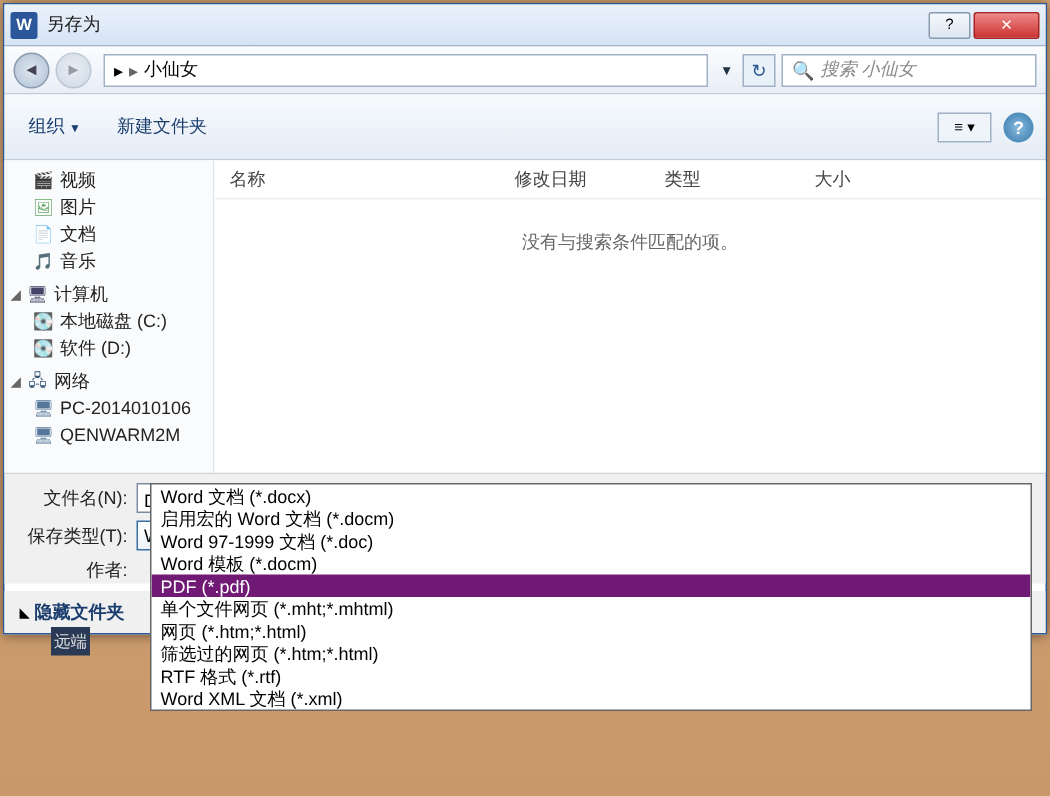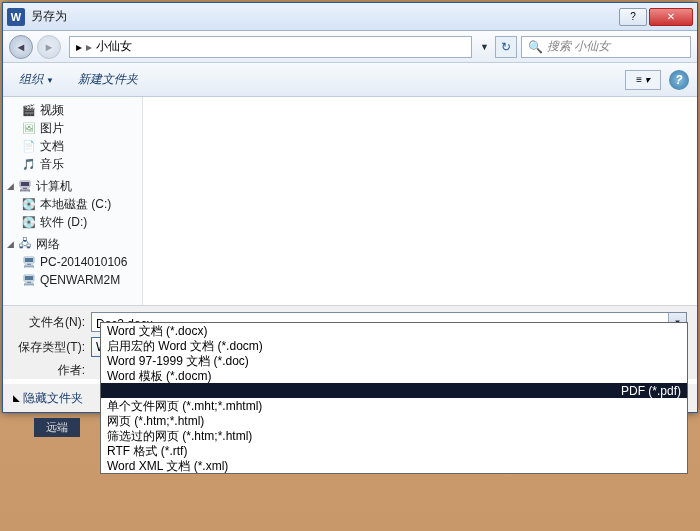"组织 ▼" .toolbar { font-style: italic -> none; height: 34px -> 44px }
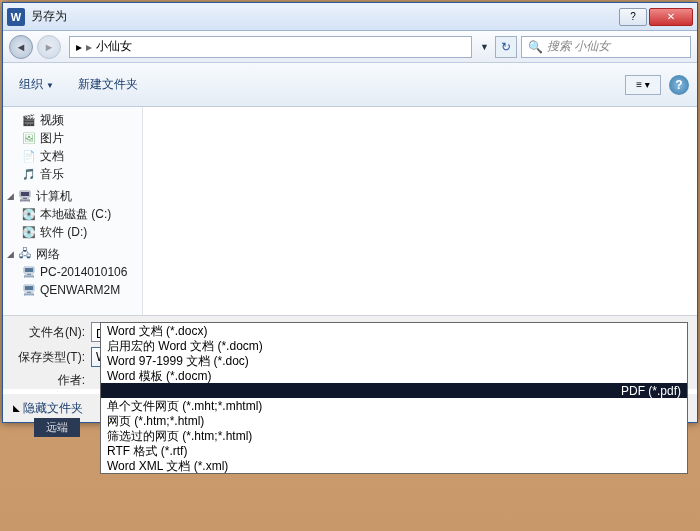"名称" div.main { html: none -> <div> <div> <div>名称</div> <div>修改日期</div> <div>类型</div> <div>大小</div> </div> <div>没有与搜索条件匹配的项。</div> </div> }
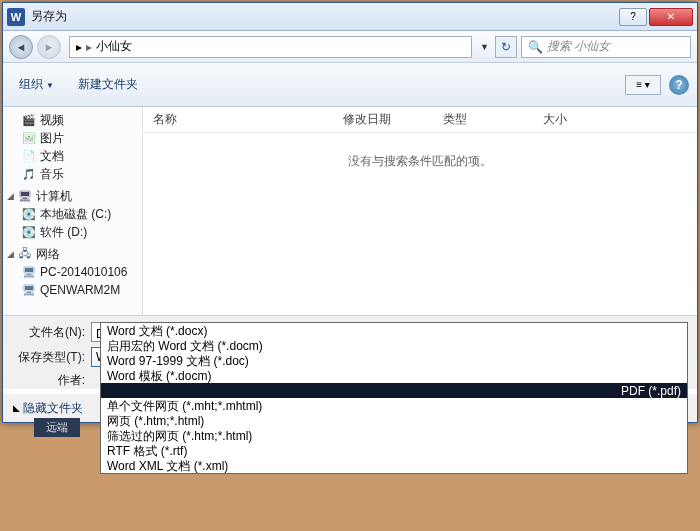"PDF (*.pdf)" .dropdown-list .opt.sel { background: #0f172a -> #701a75; text-align: right -> none }
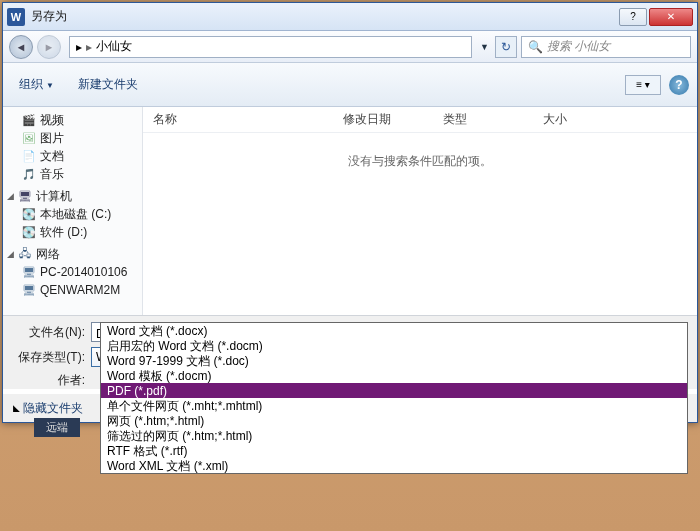"隐藏文件夹" .footer .hide { font-weight: none -> bold }
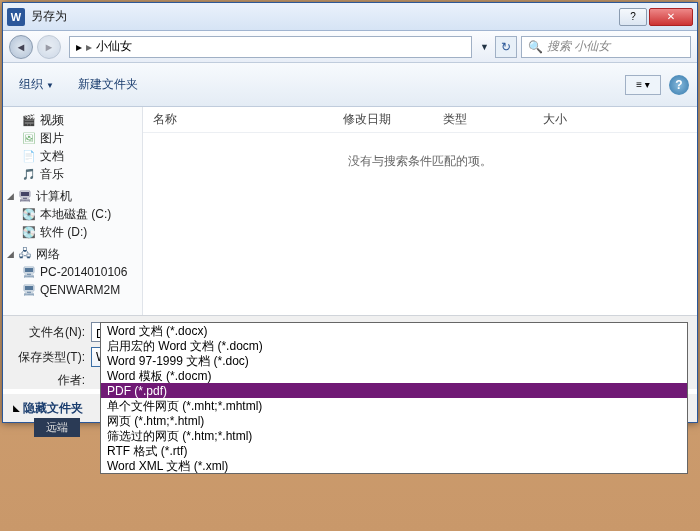"远端" .below { padding: 2px 12px -> 2px 2px }
